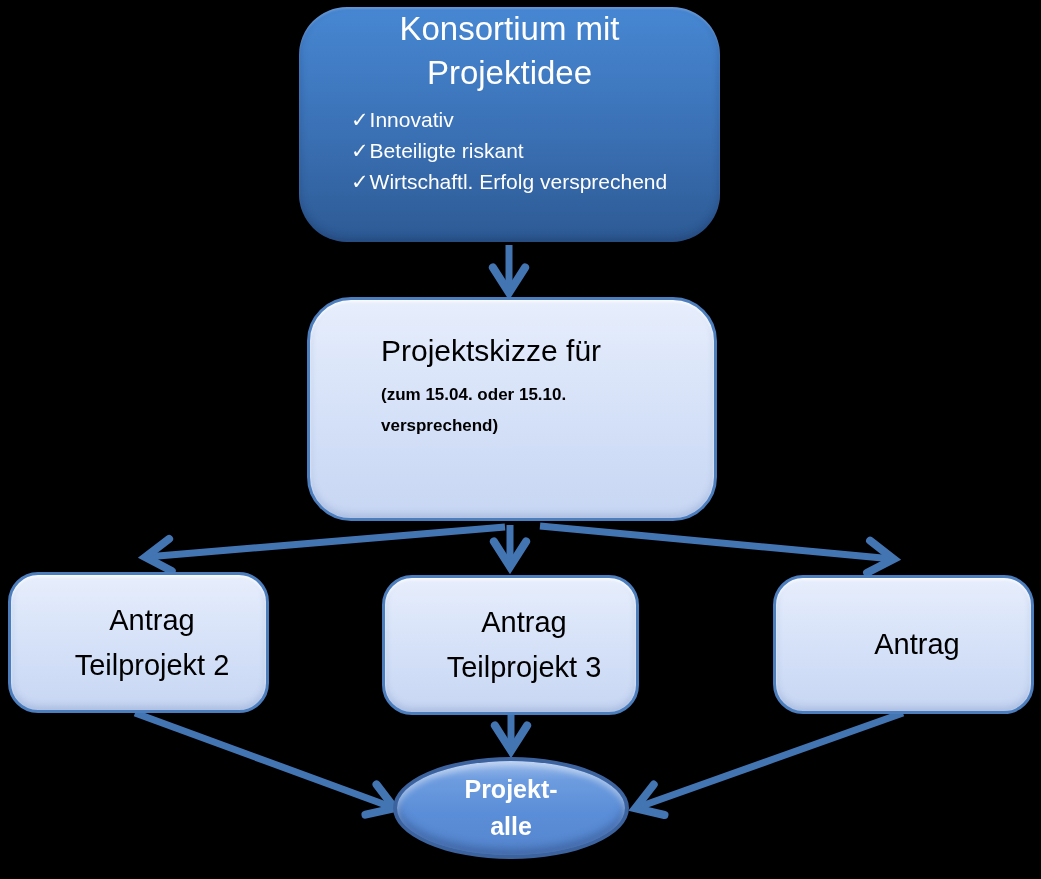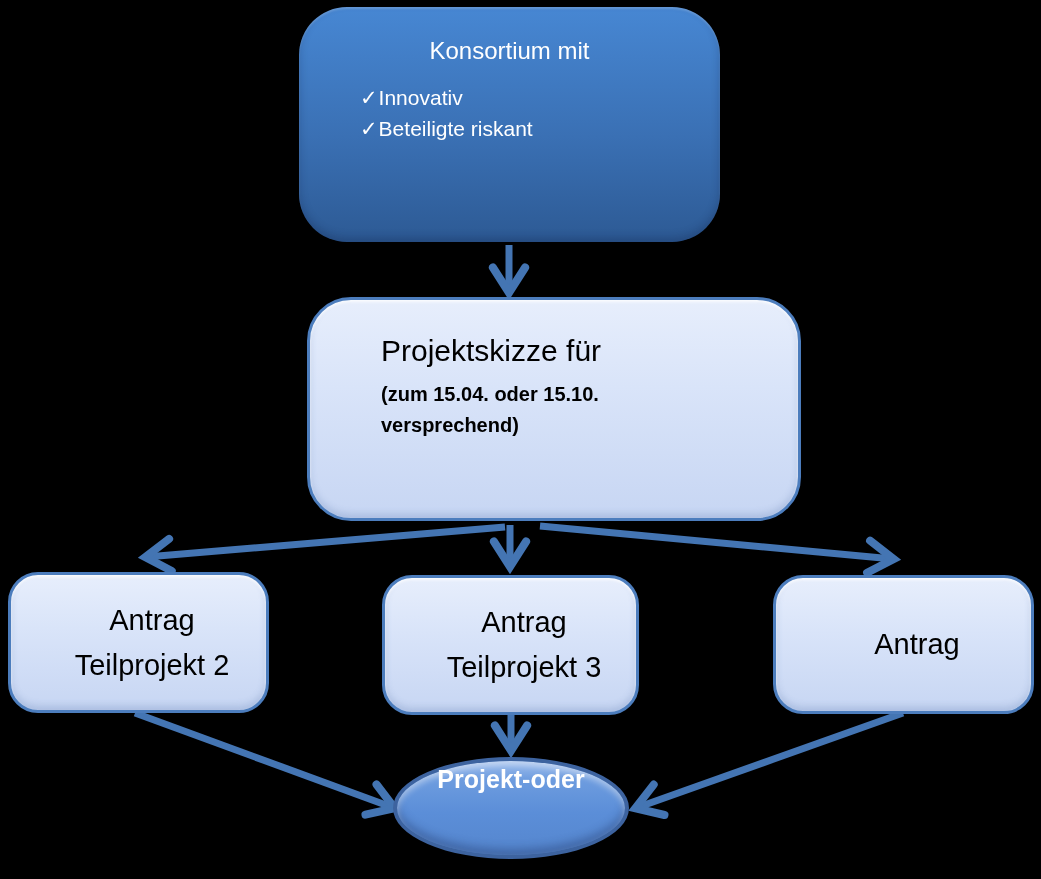"Konsortium mit" .node-dark .title { font-size: 24px -> 33px; margin-top: 22px -> none }
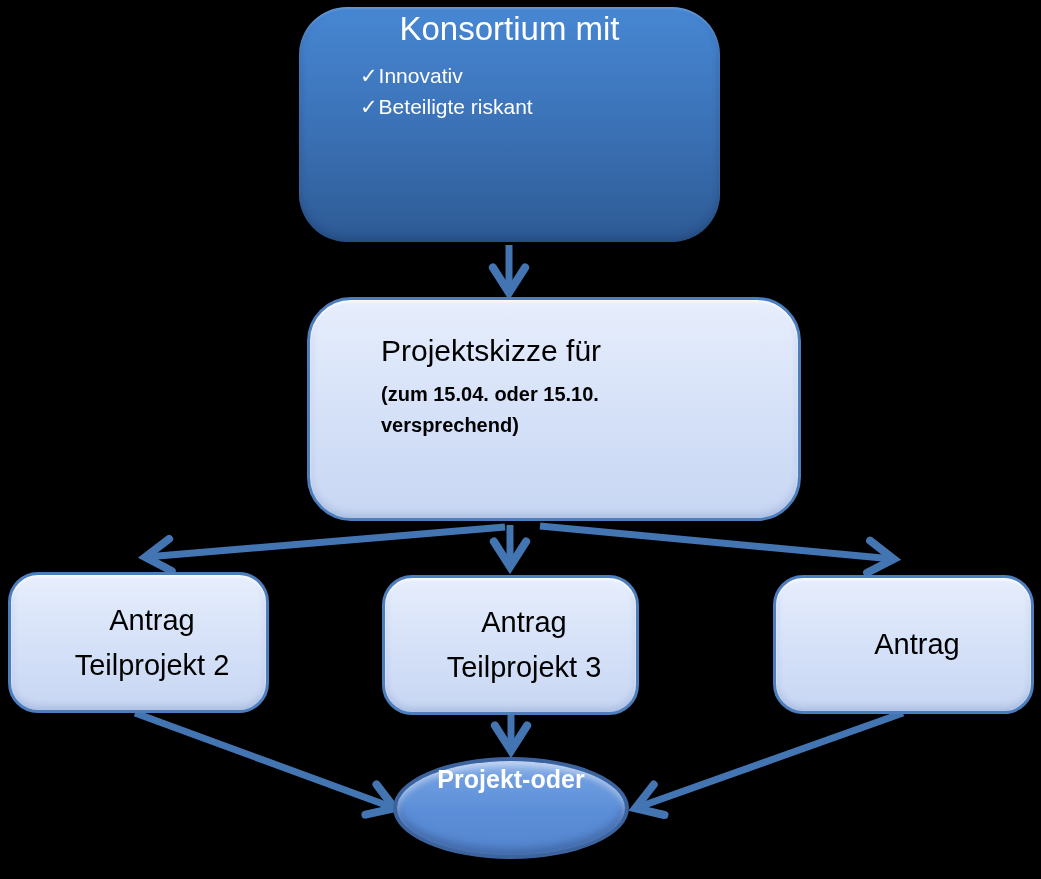"Projektidee" span.line { html: none -> <span>Projektidee</span> }
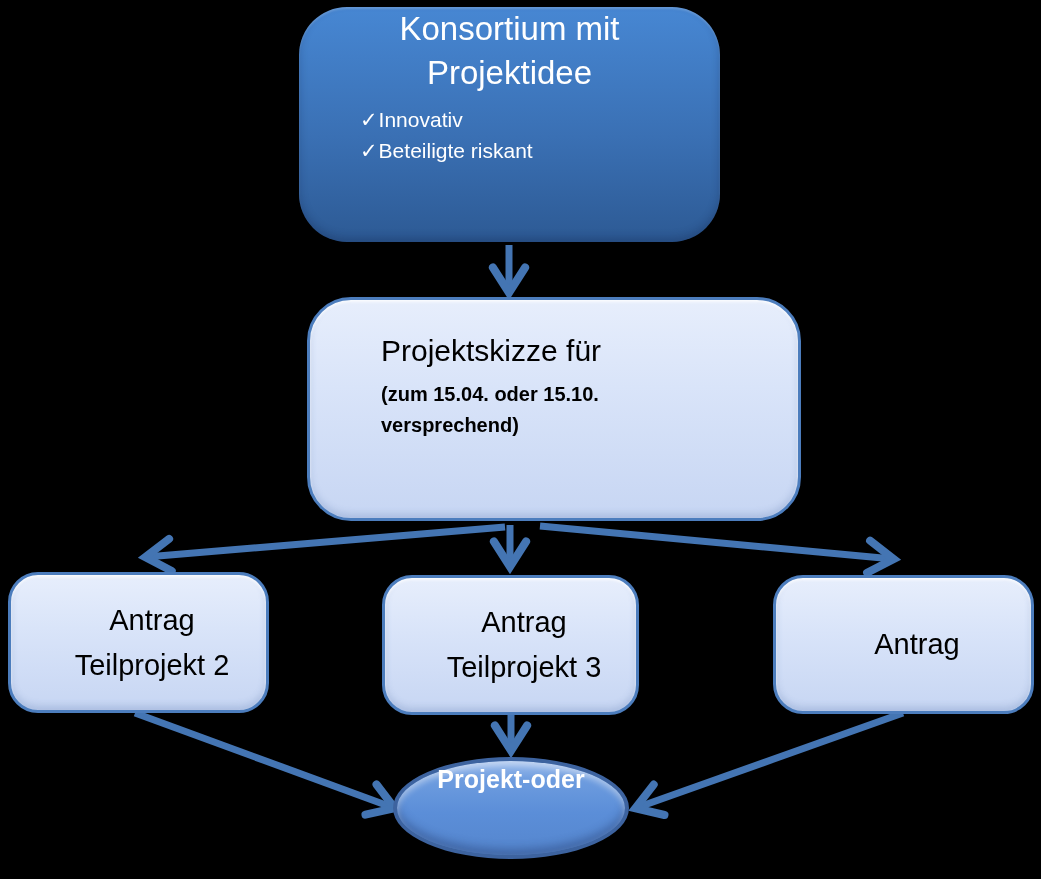"✓Innovativ" .check-row { margin-left: 9px -> none }
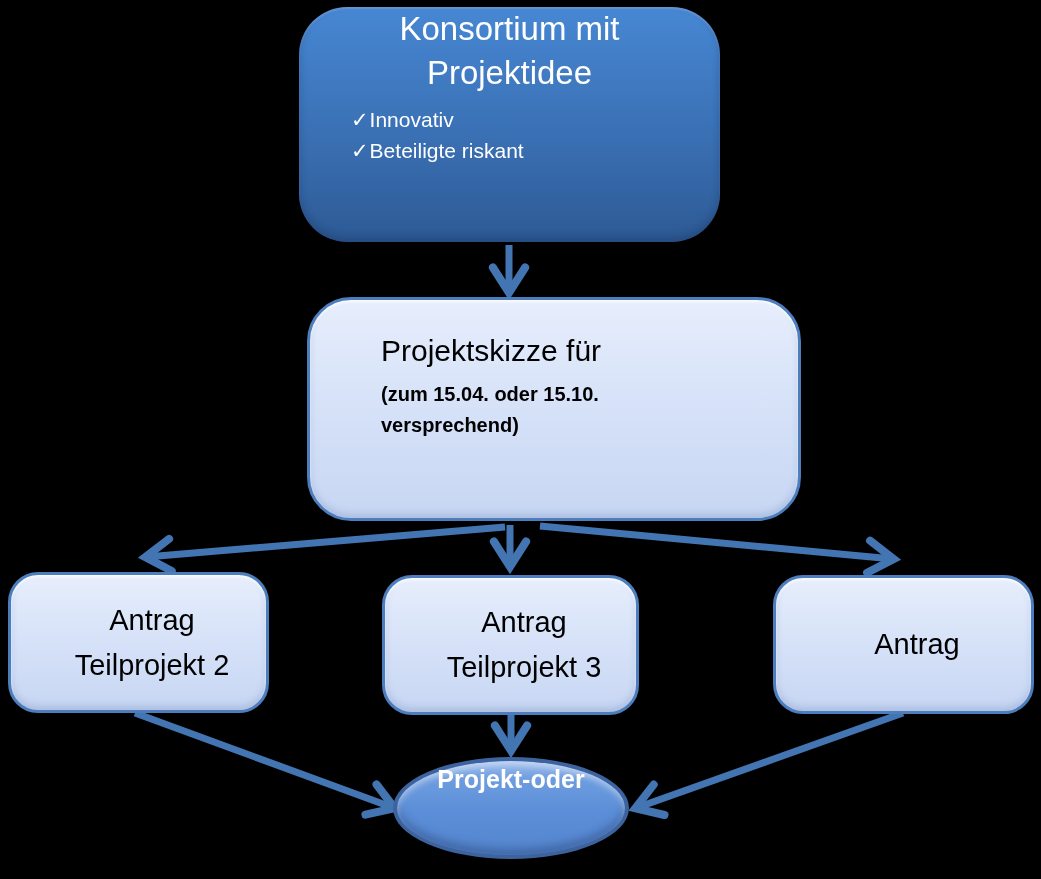"✓Wirtschaftl. Erfolg versprechend" div.check-row { html: none -> <div> <span>✓</span><span>Wirtschaftl. Erfolg versprechend</span> </div> }
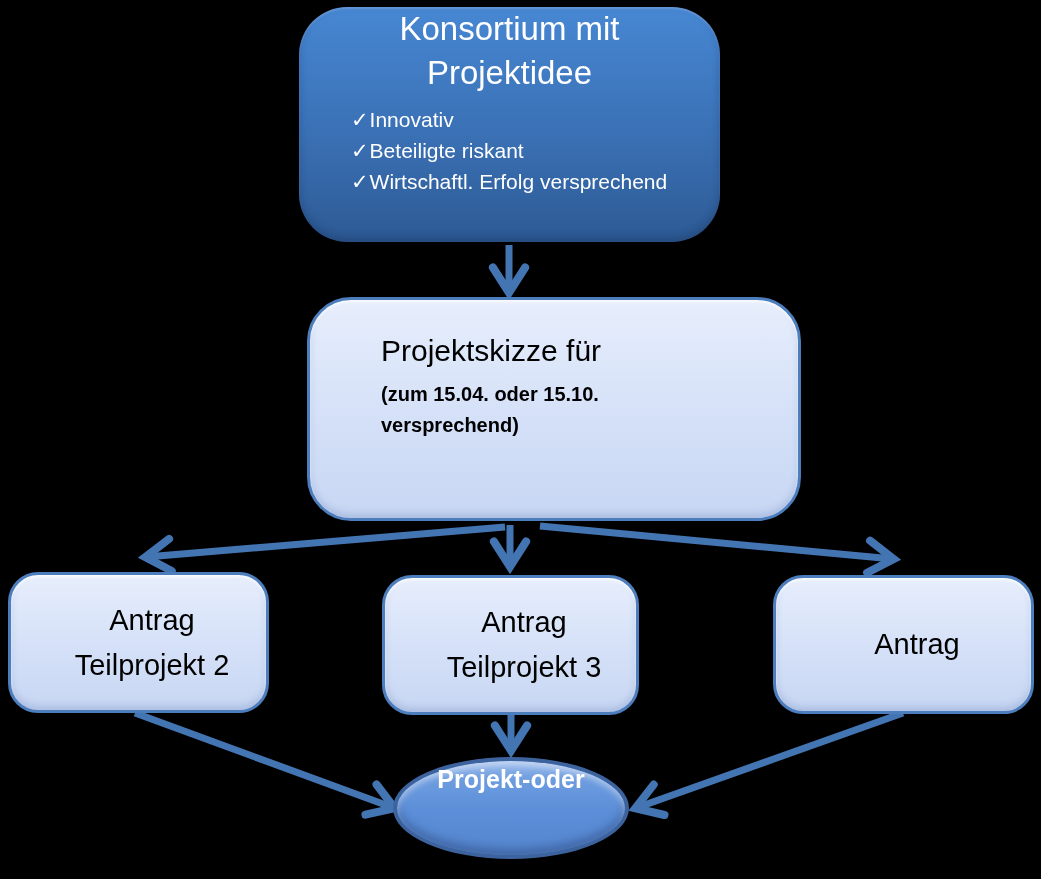"Projektskizze für" .node-mid { width: 494px -> 410px }
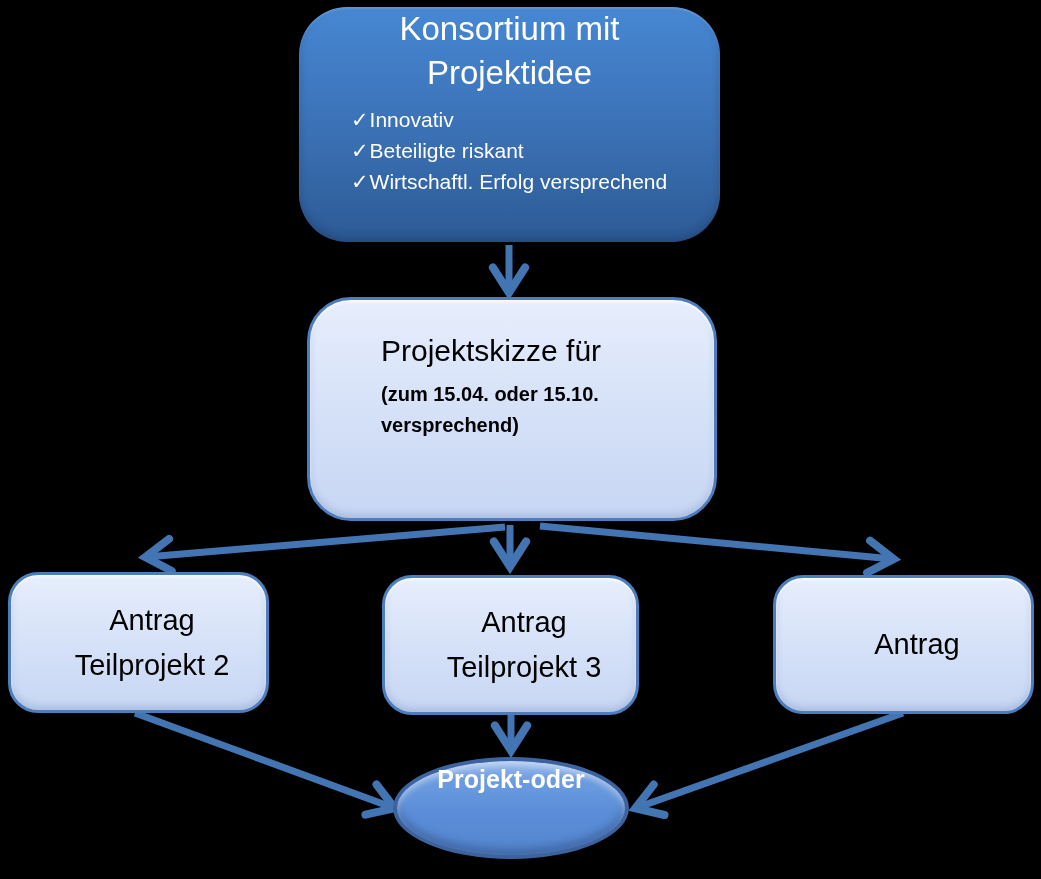"(zum 15.04. oder 15.10." .node-mid .note { font-size: 20px -> 17px }
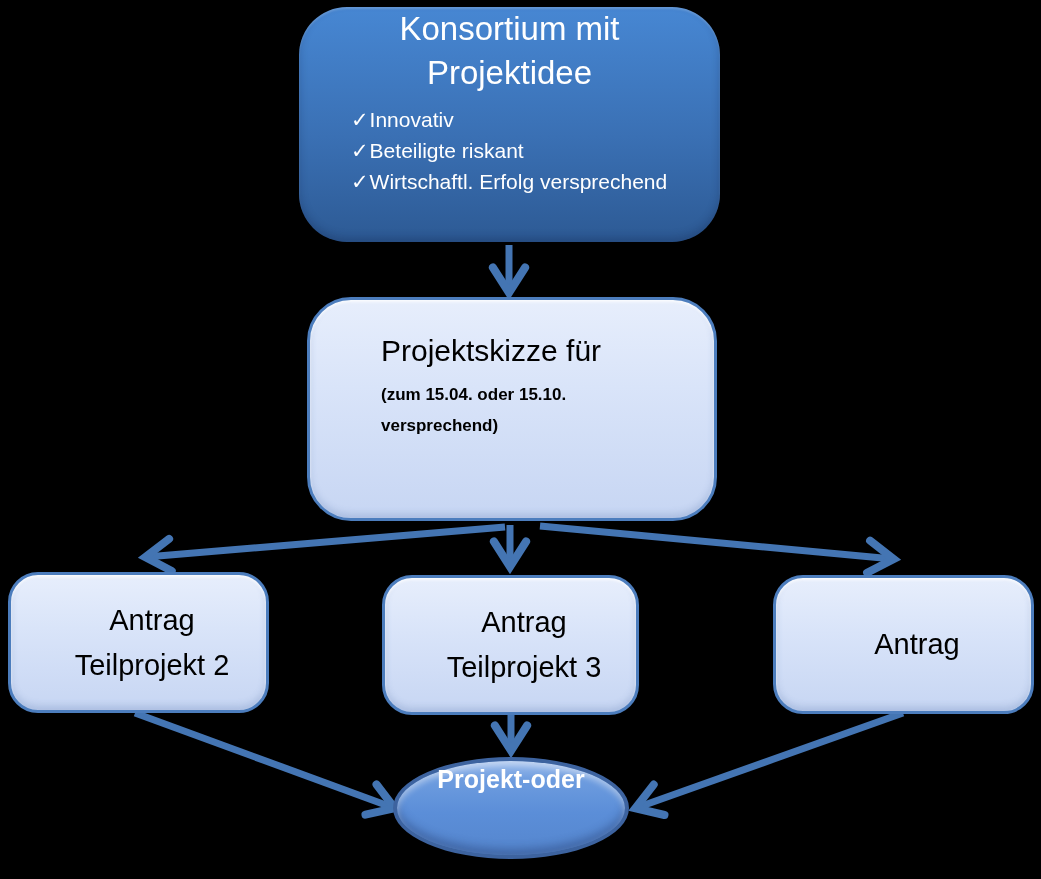"Projekt-" .node-ellipse { flex-direction: row -> column }
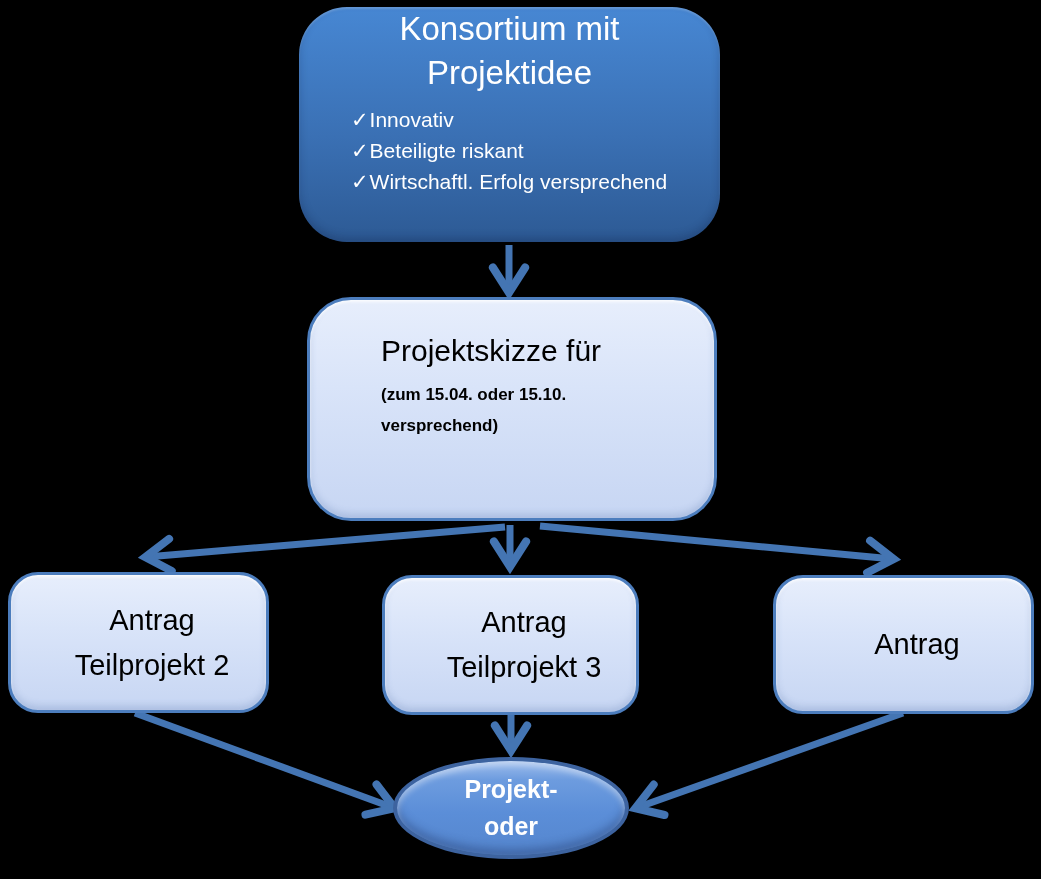"oder" span.line { text: oder -> alle }
